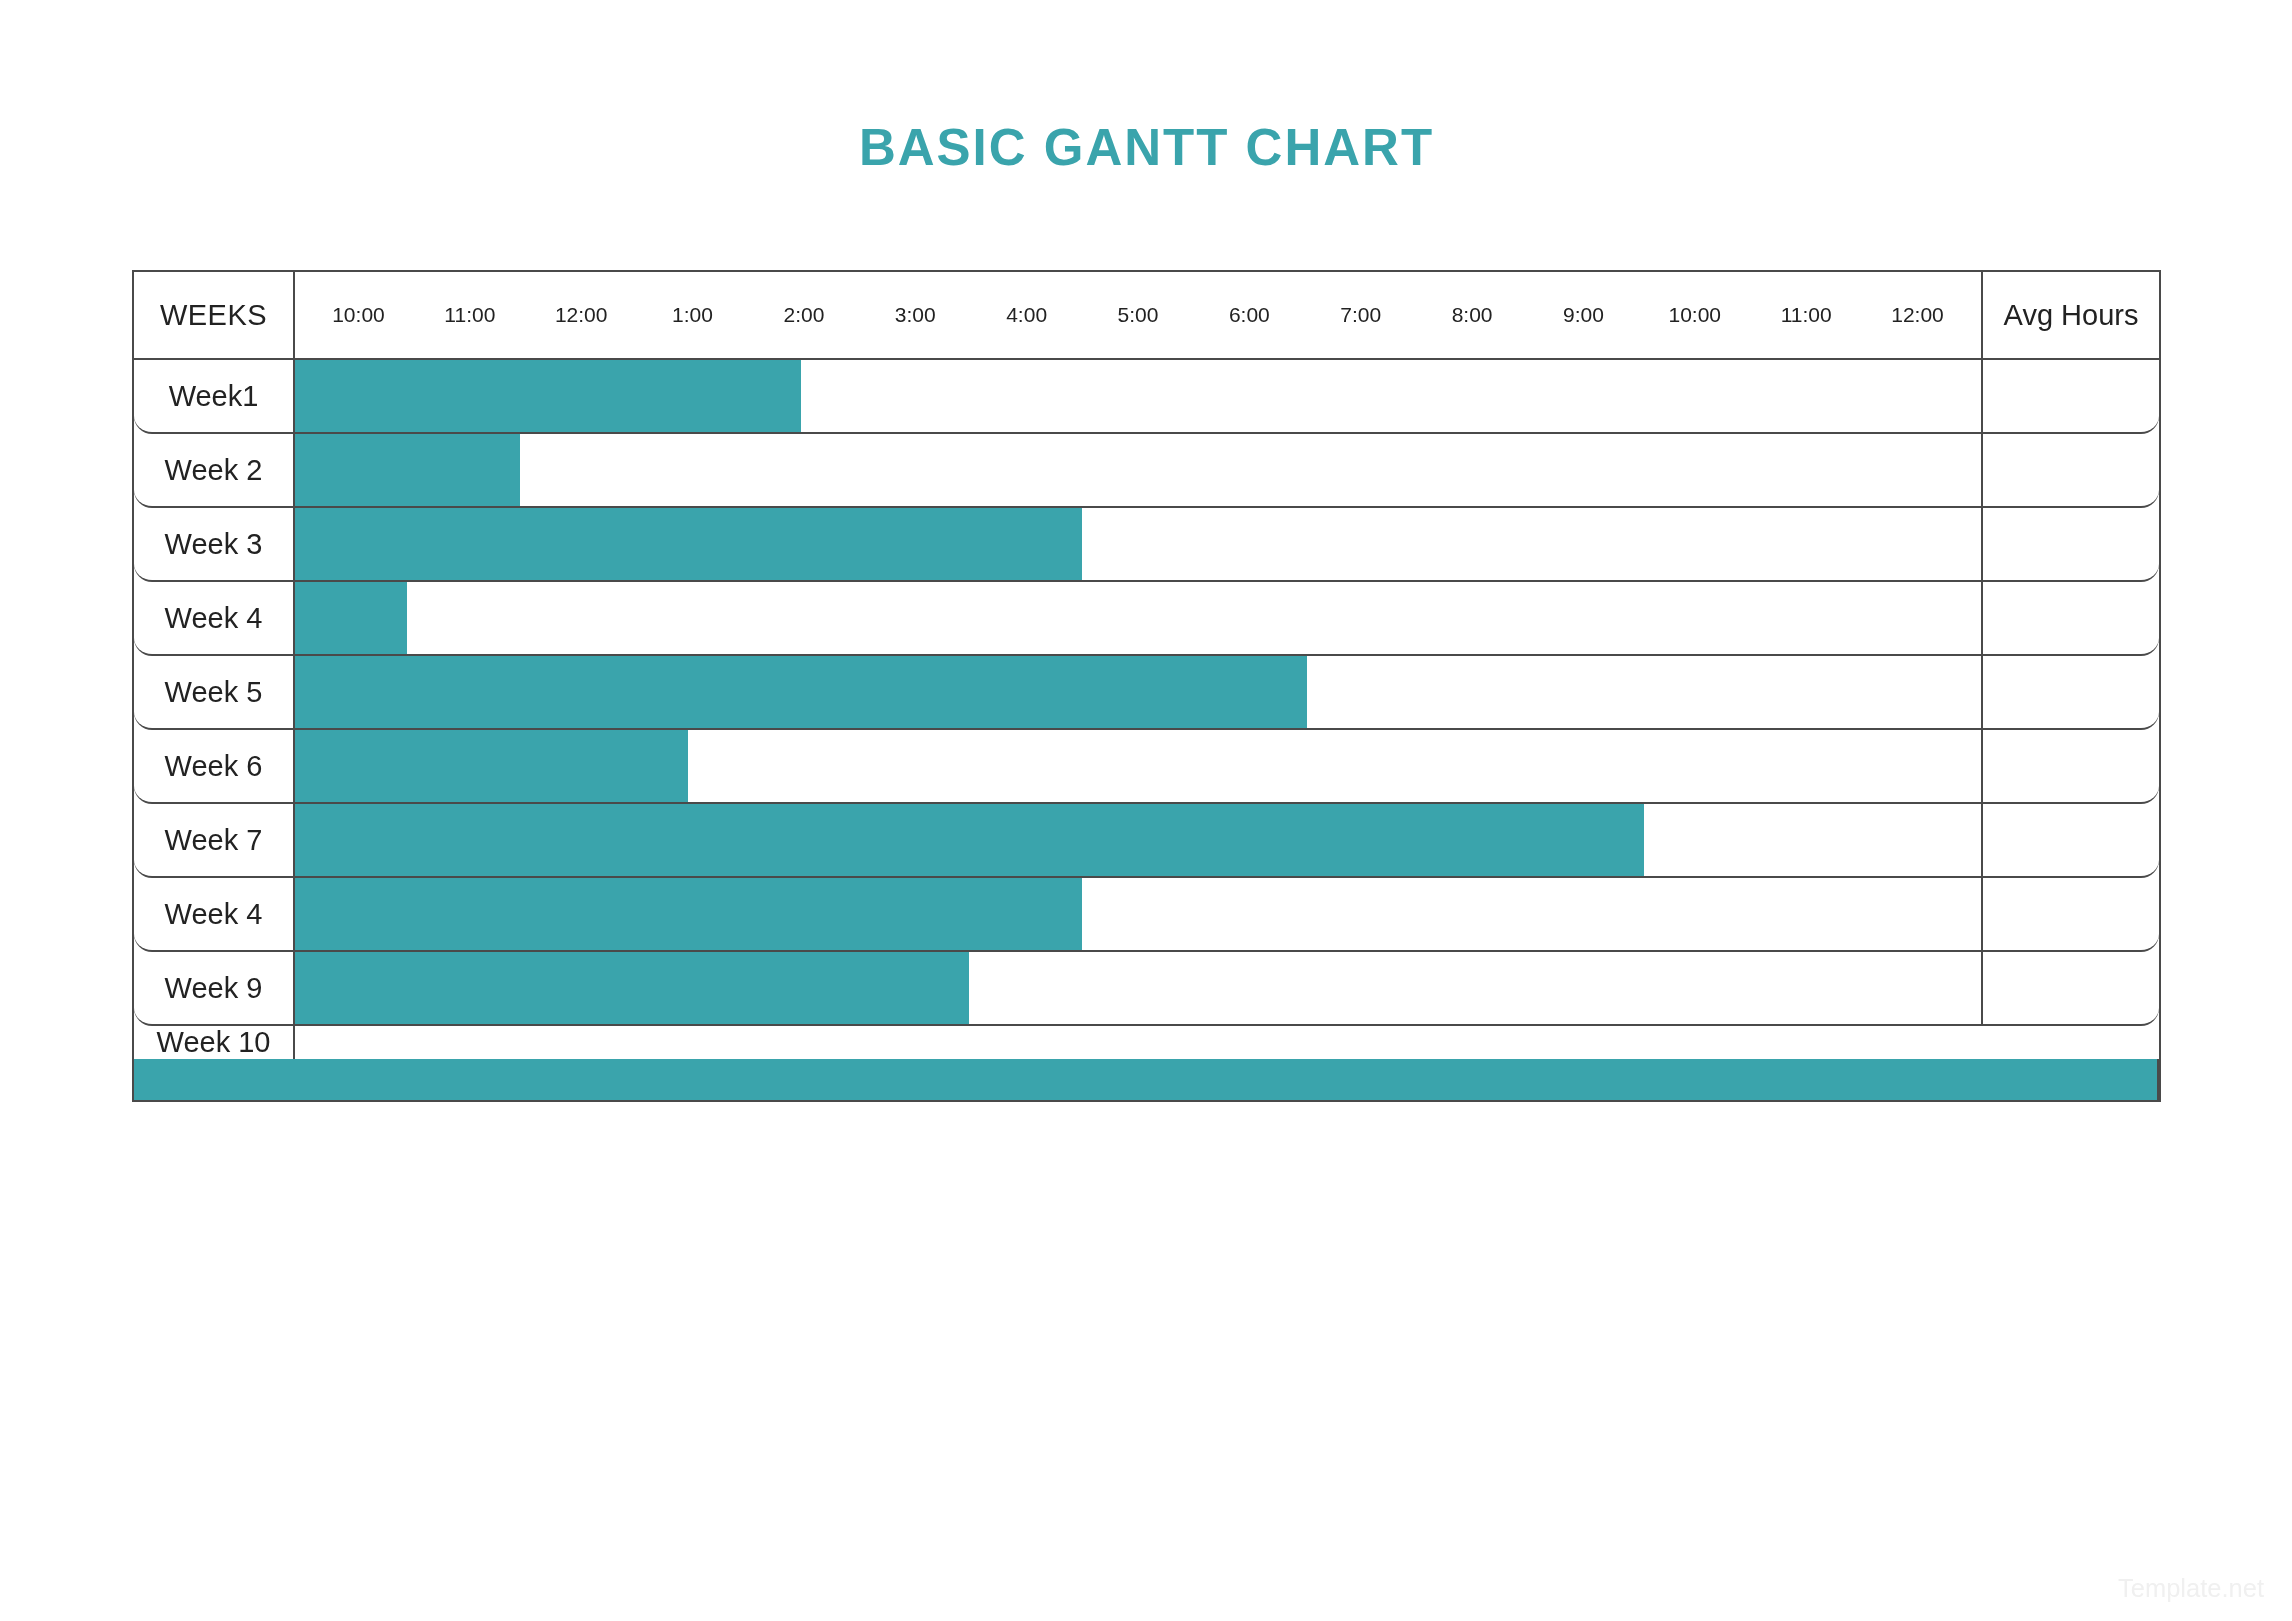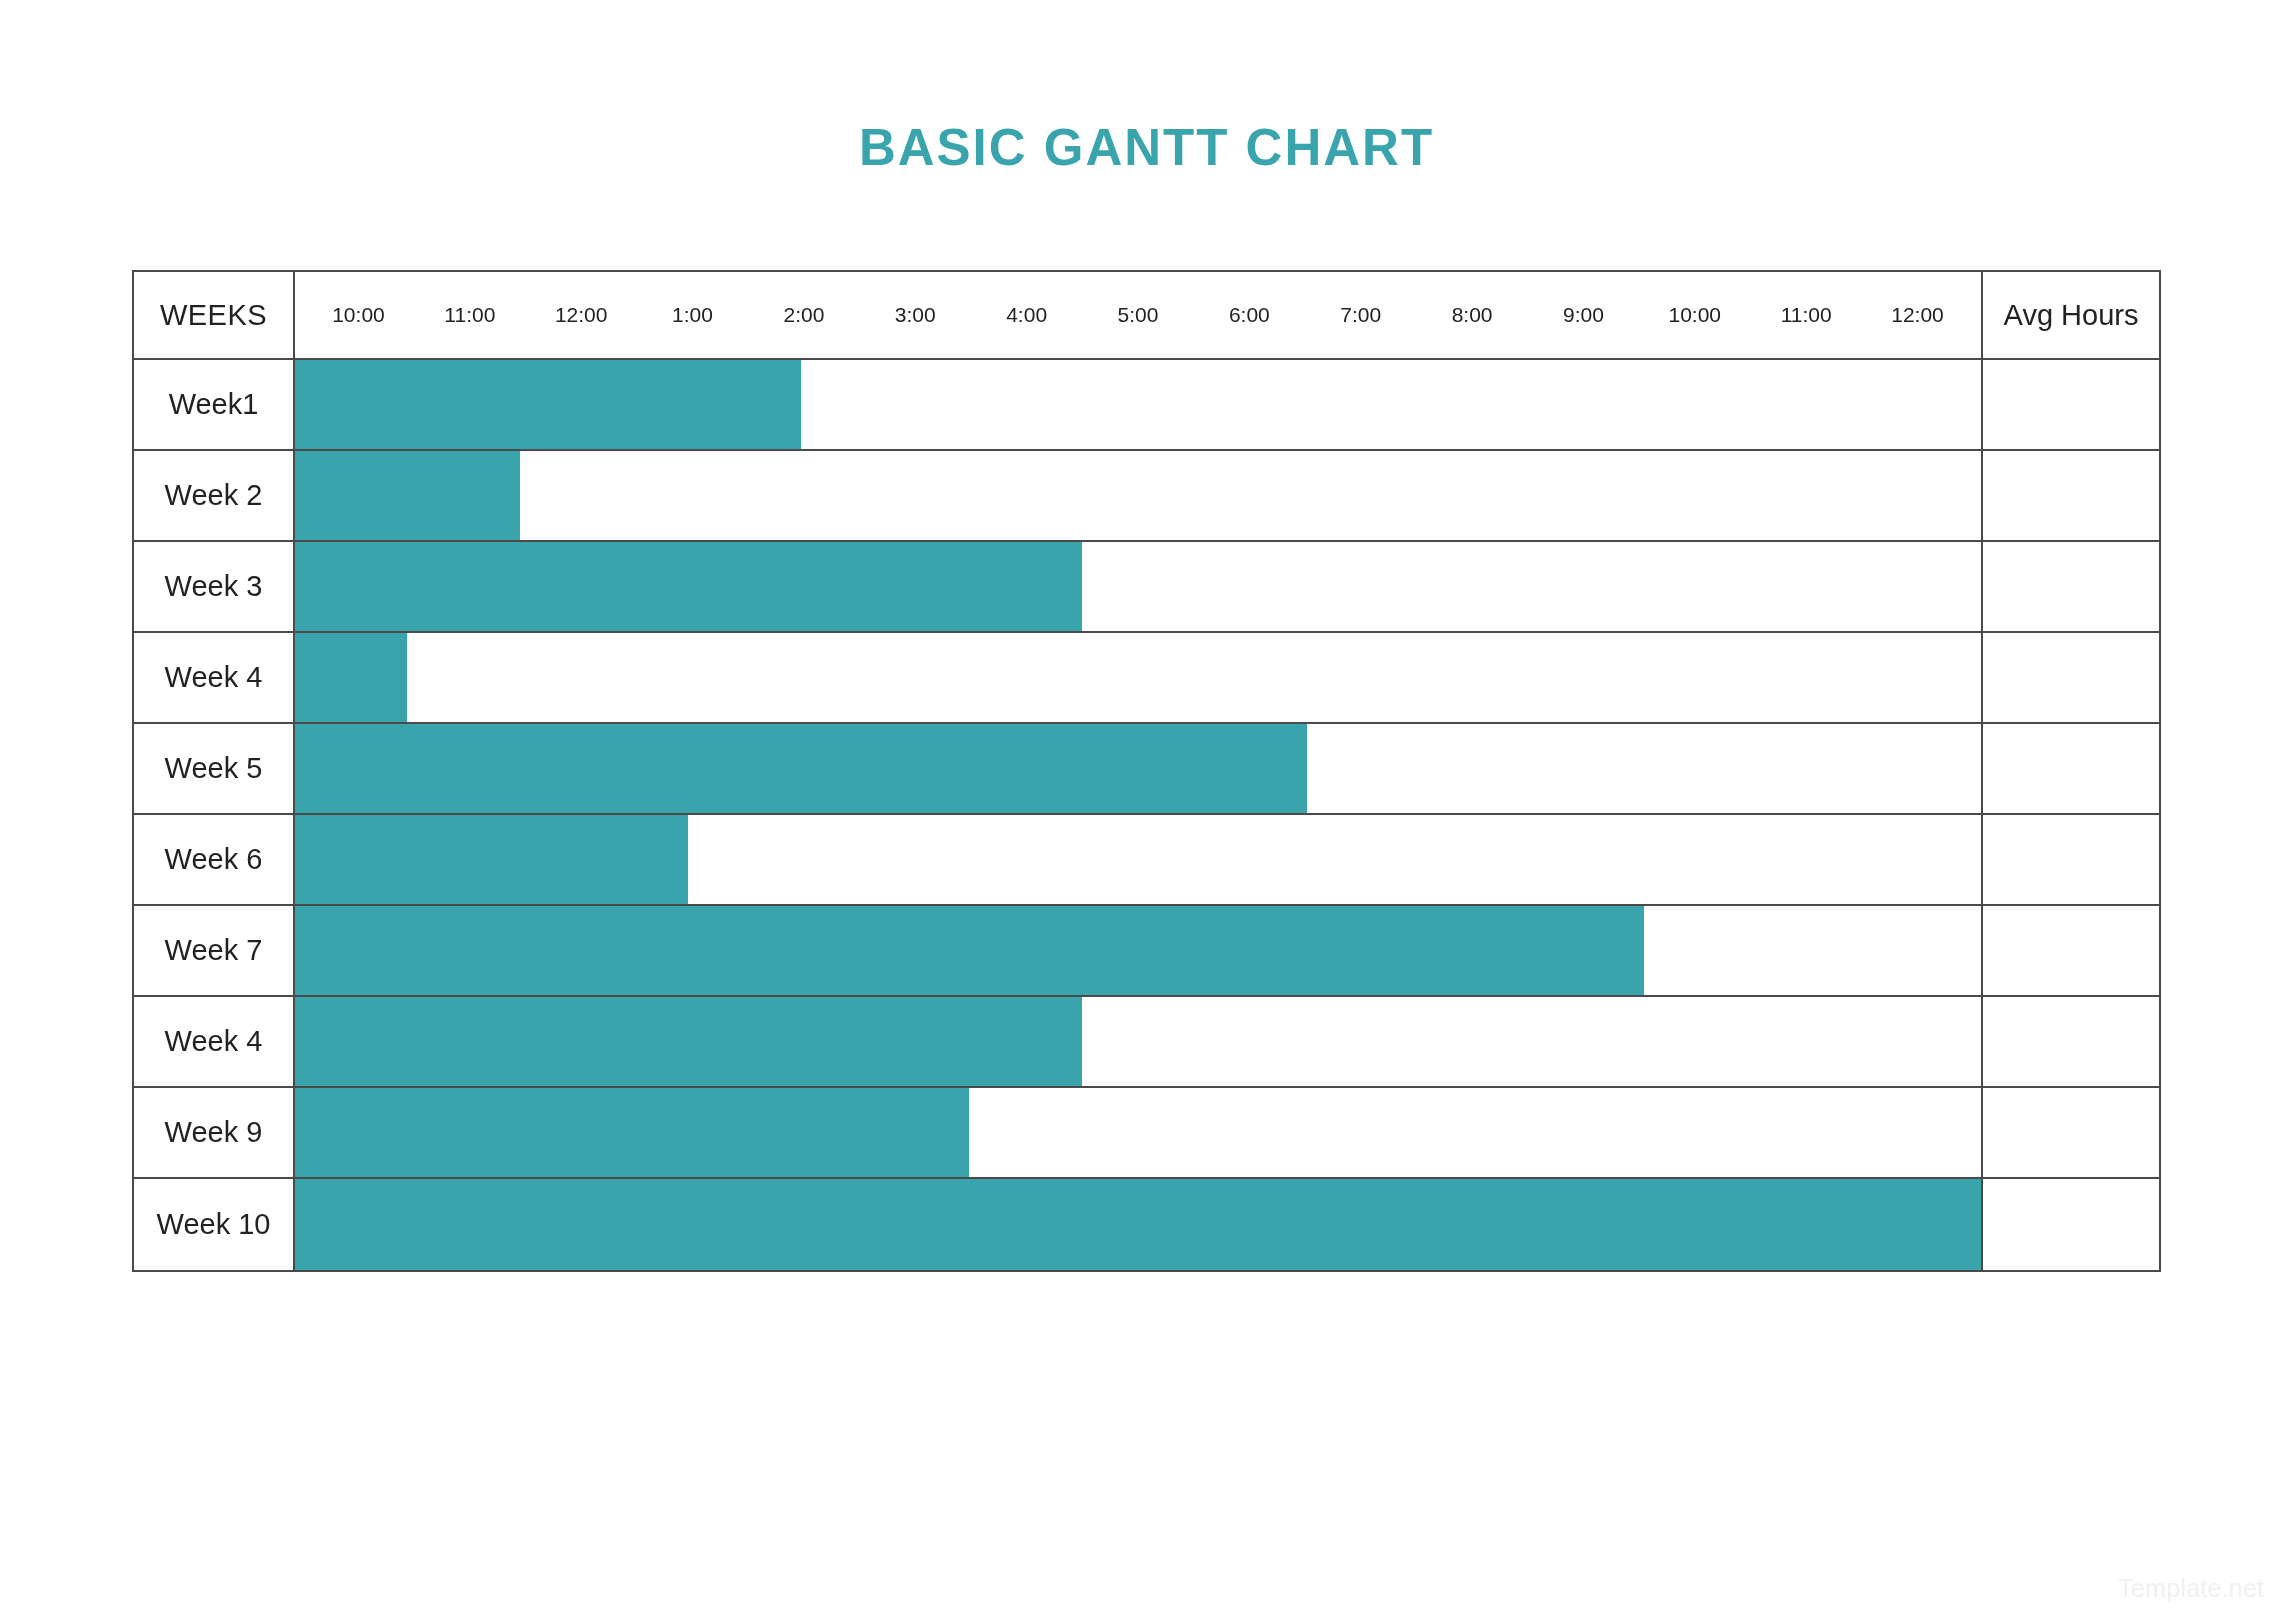"Week1" .data-row { border-radius: none -> 18px; height: 91px -> 74px }
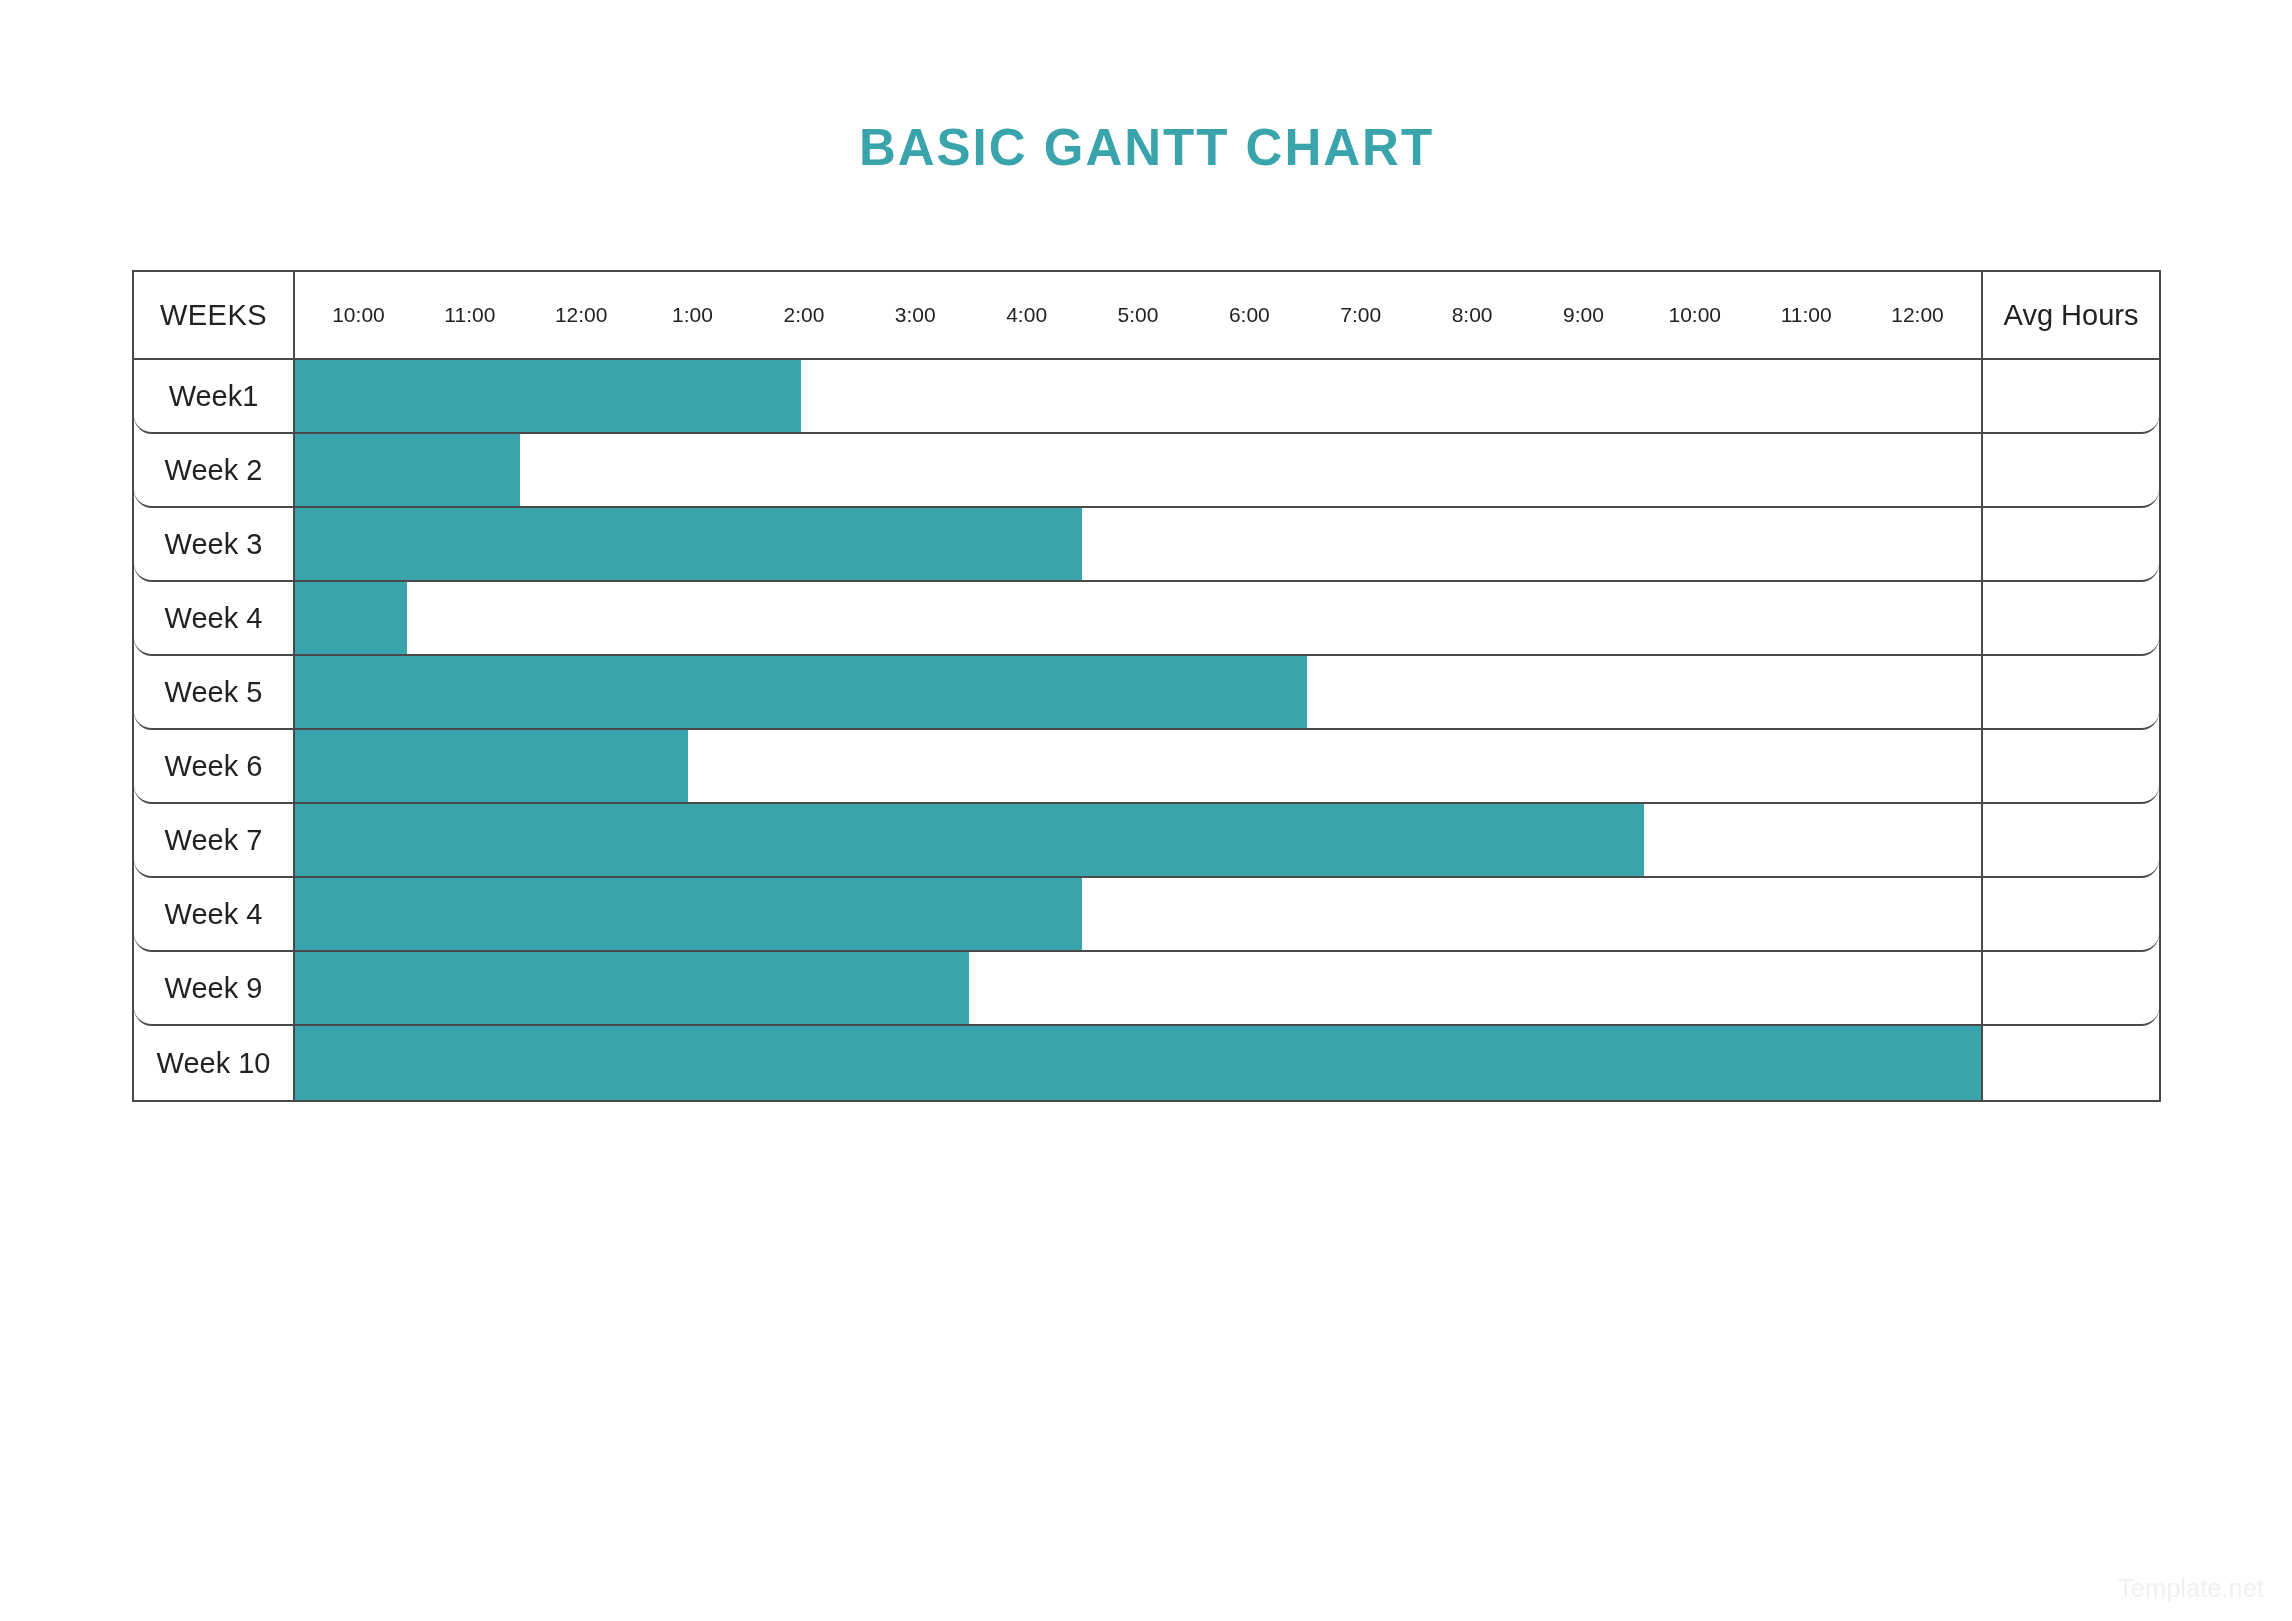"Week 10" .data-row:last-child { flex-direction: none -> column }
